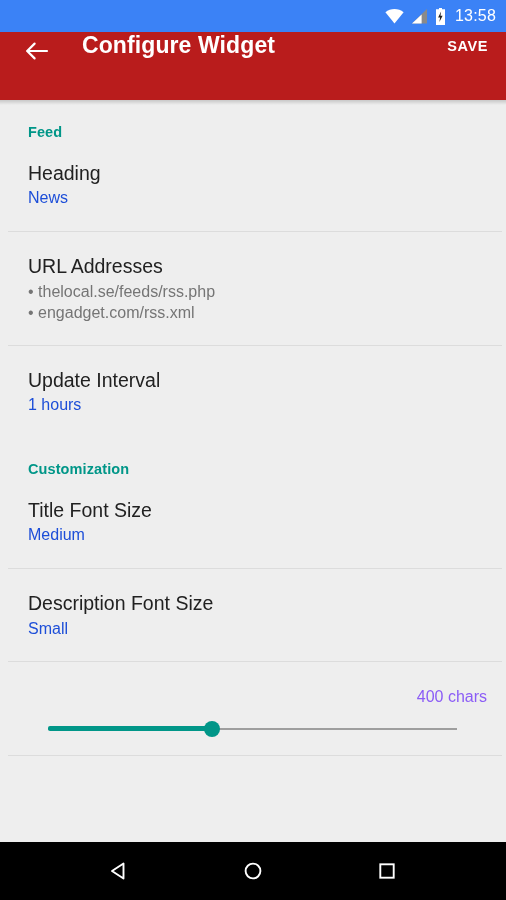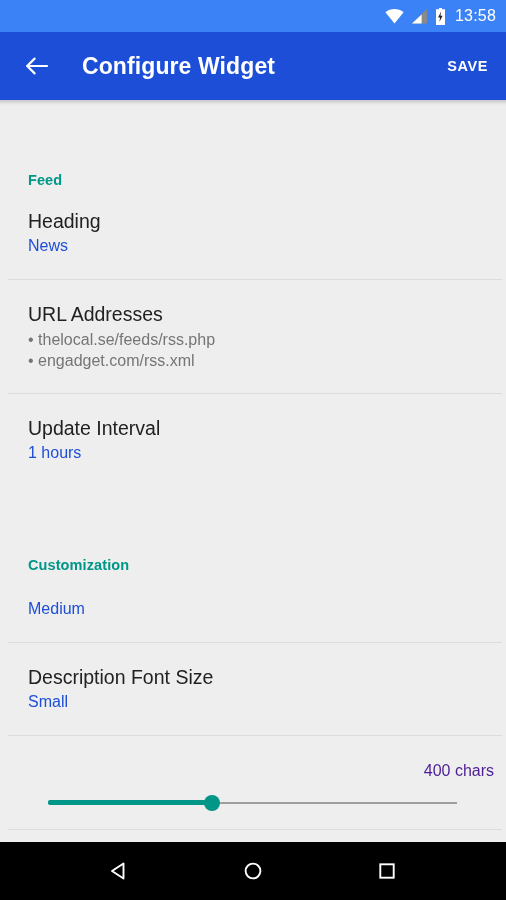"Configure Widget" #toolbar { align-items: center -> flex-start; background: #1d4ed8 -> #b91c1c }
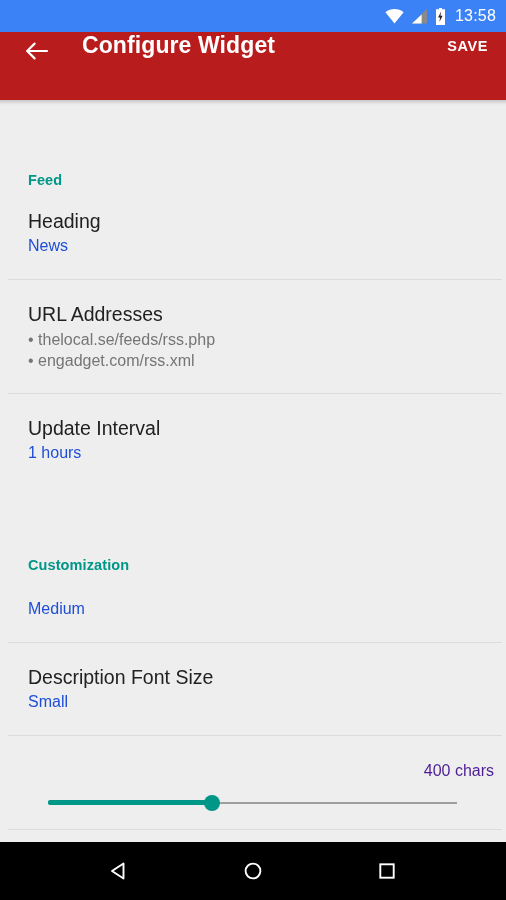"Feed" .section-header { margin-top: 48px -> none }
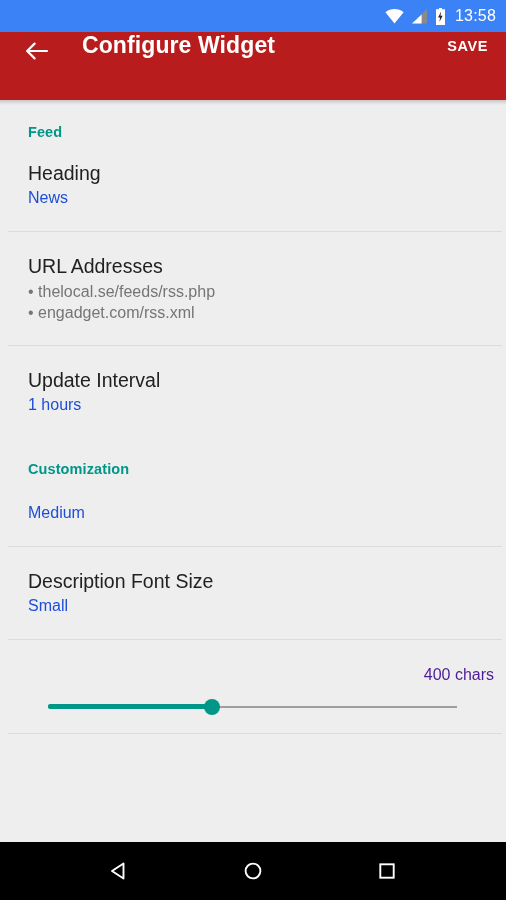"Title Font Size" div.pref-title { html: none -> <div>Title Font Size</div> }
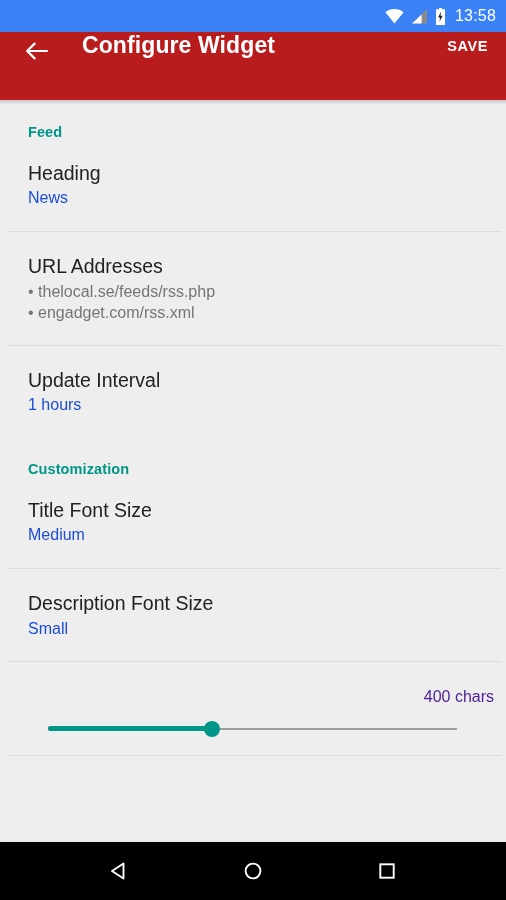"400 chars" .seek-value { color: #4c1d95 -> #8b5cf6; padding-right: 12px -> 19px }
